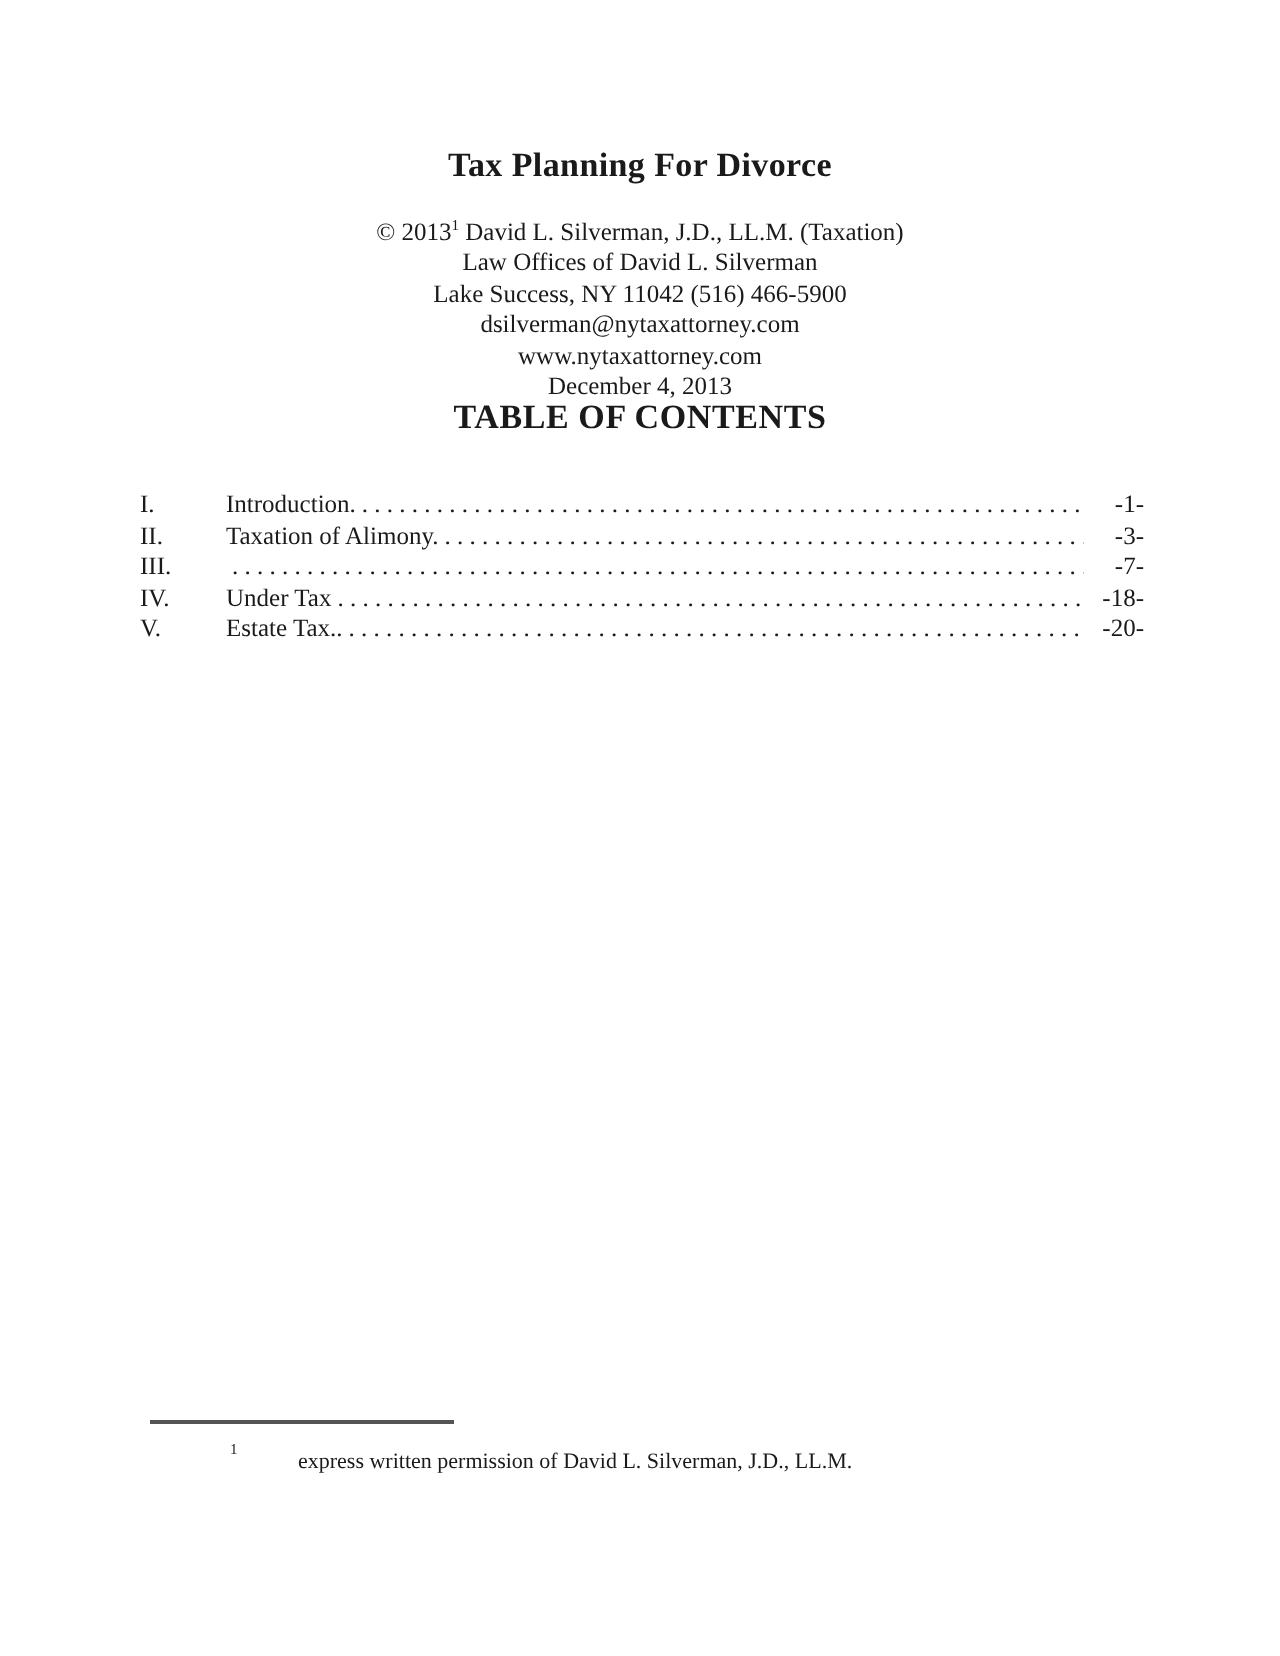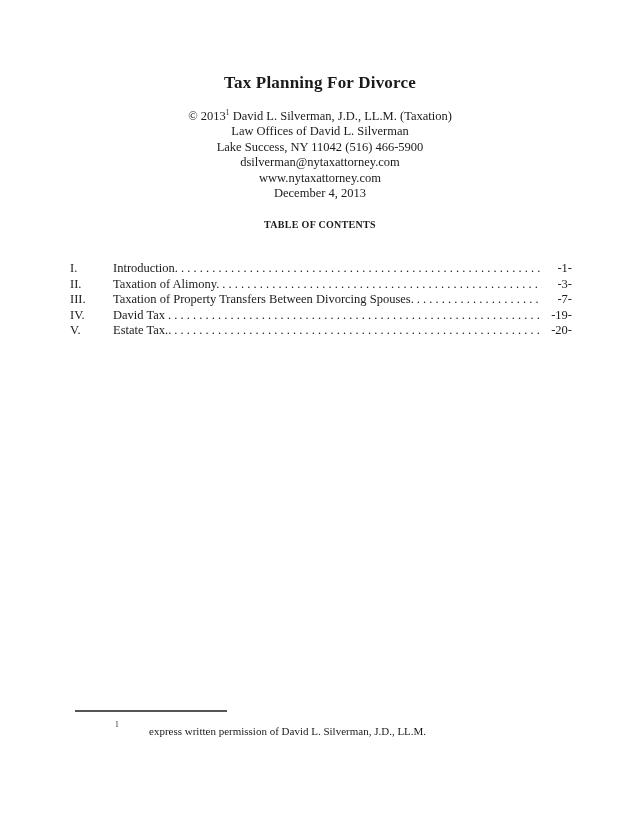"TABLE OF CONTENTS" .toc-heading { font-size: 10px -> 17px; margin-top: 16px -> none }
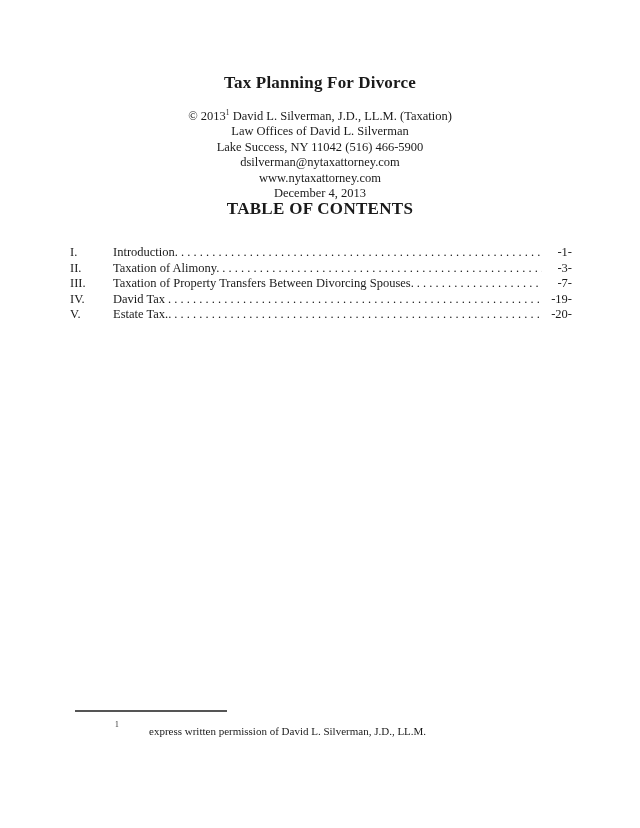"Taxation of Property Transfers Between" span.toc-title { html: <span>Taxation of Property Transfers Between Divorcing Spouses.</span> -> none }
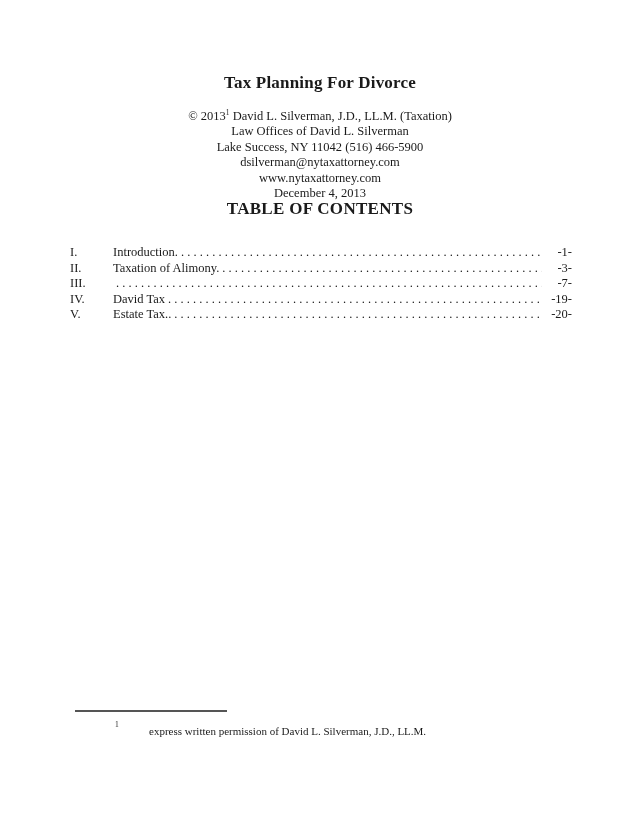"David Tax" span.toc-title { text: David -> Under }
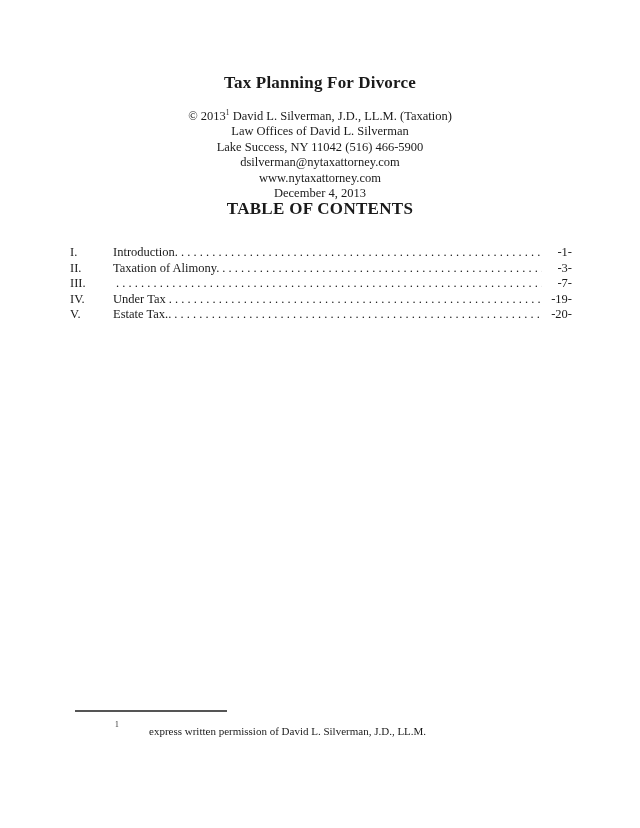"-19-" span.toc-page { text: -19- -> -18- }
